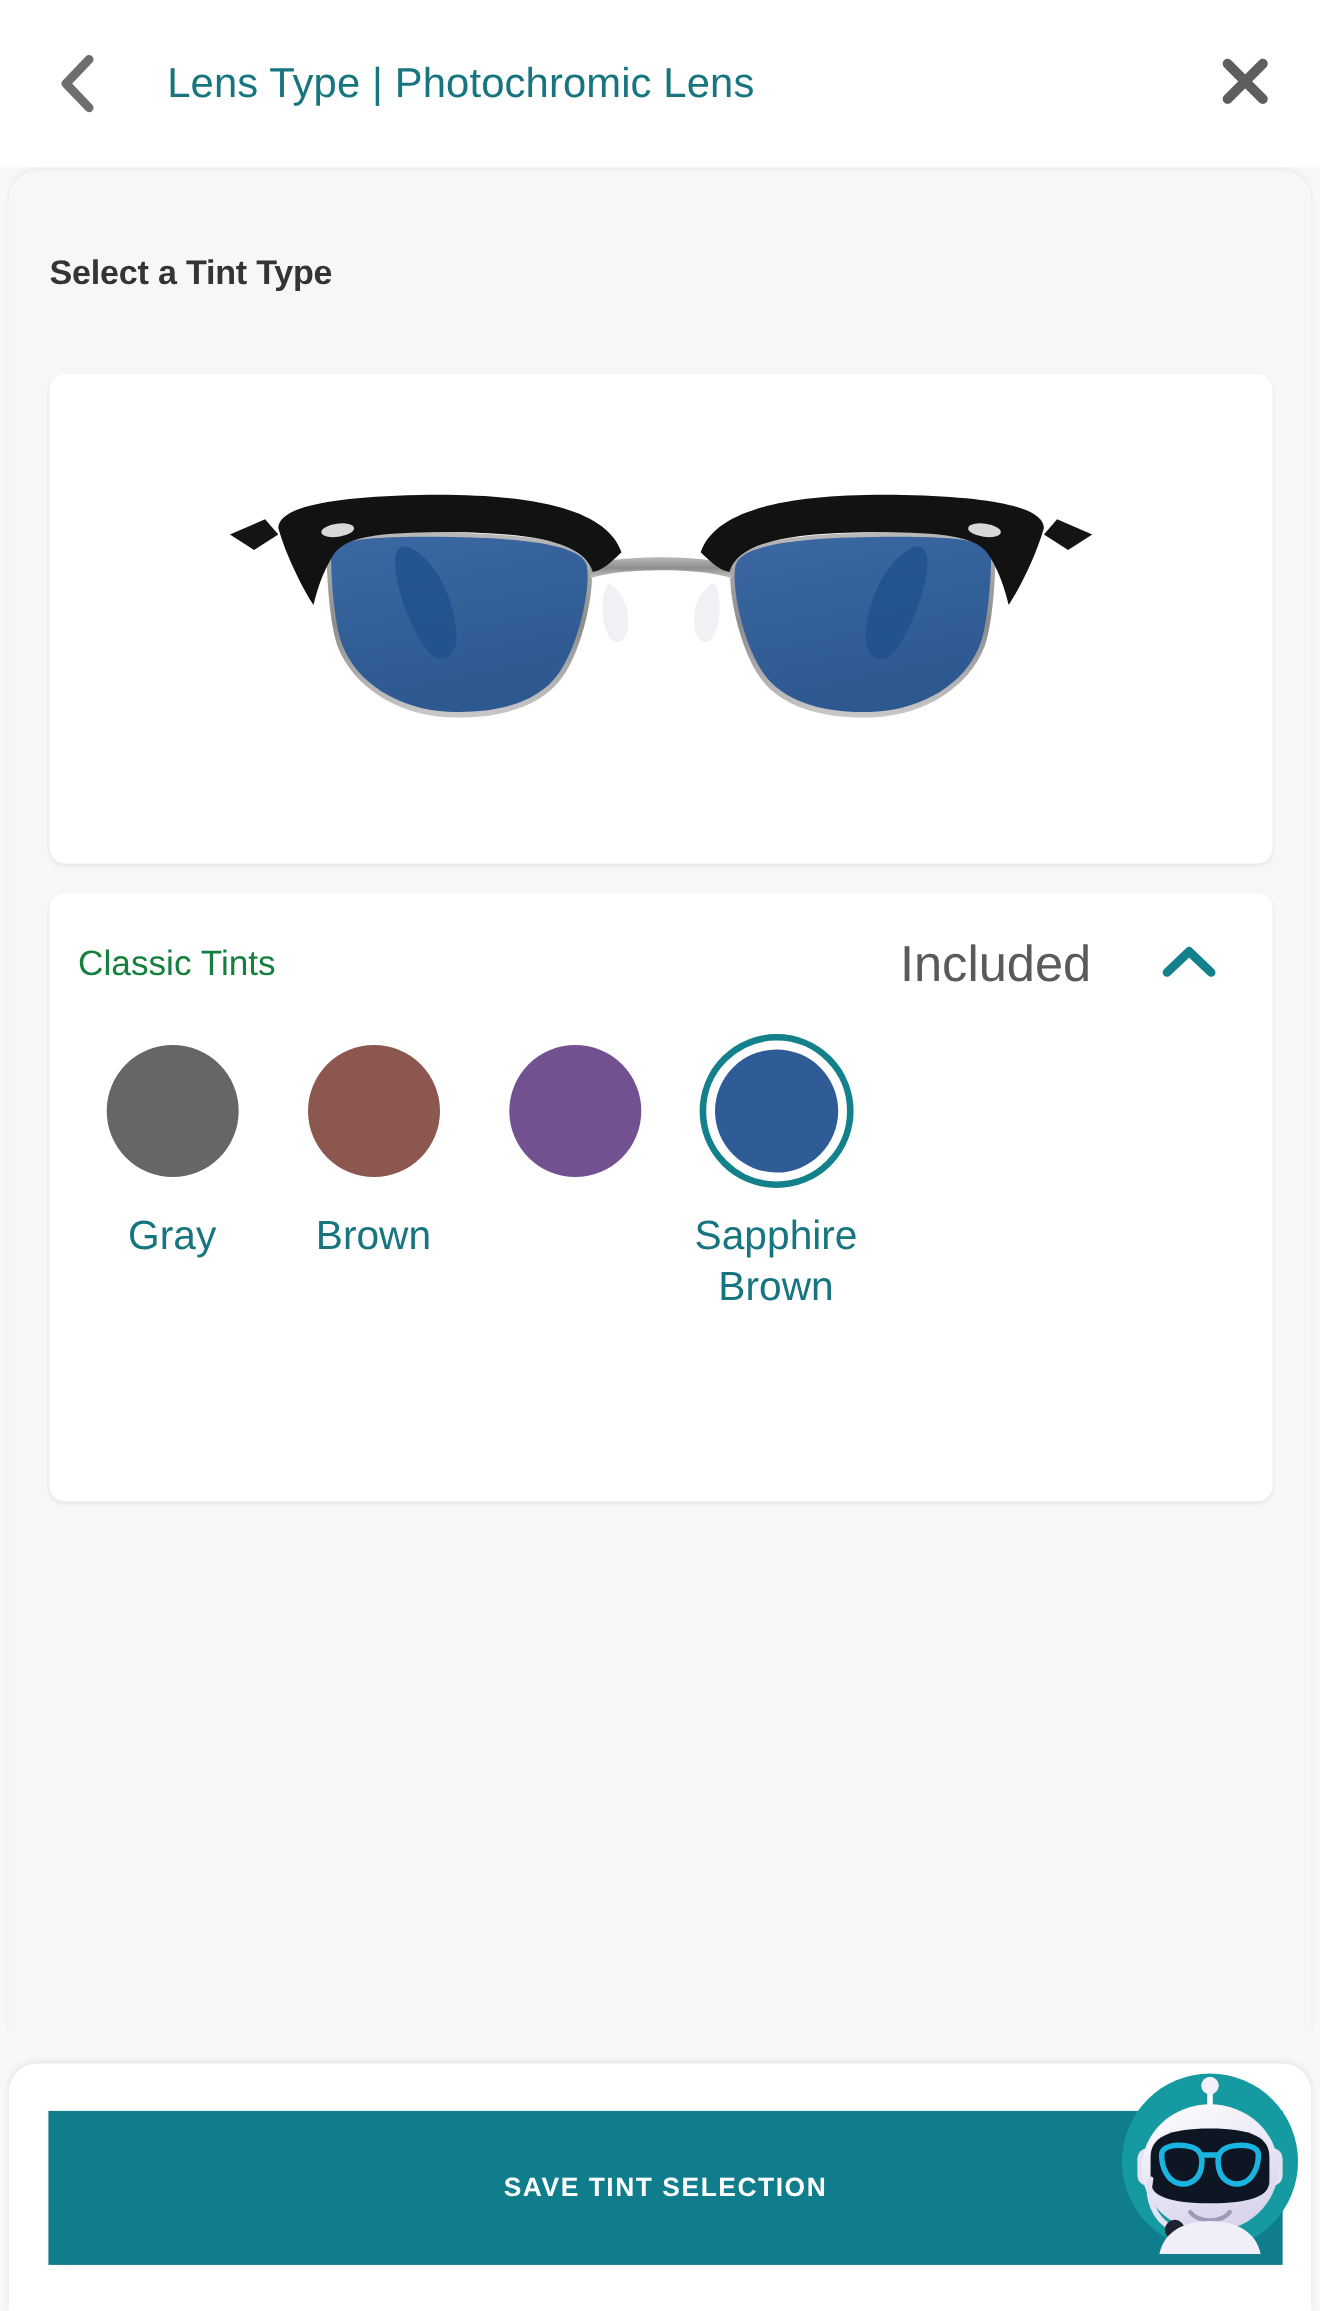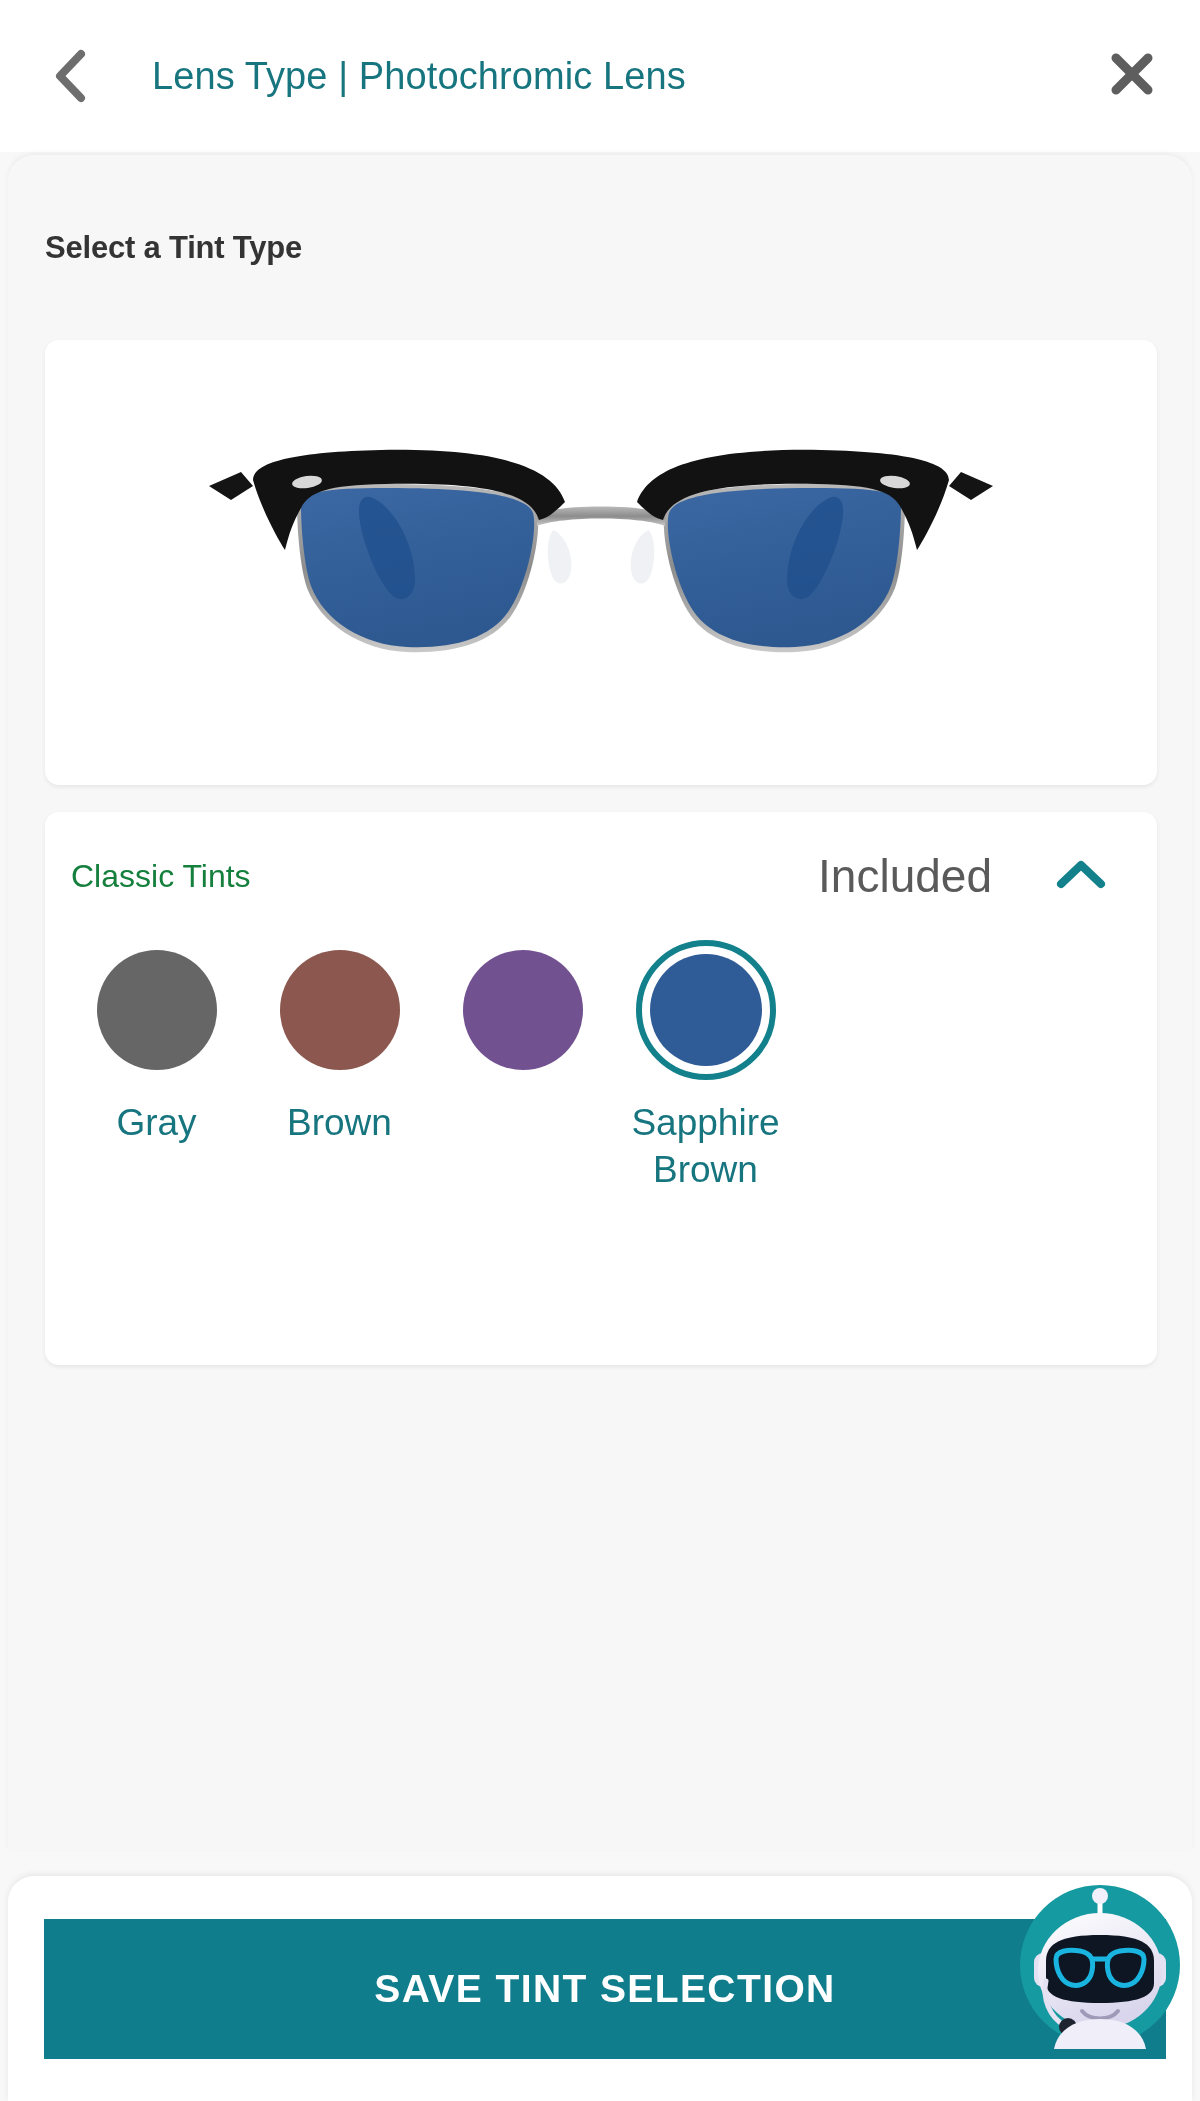"SAVE TINT SELECTION" .save-btn { font-size: 39px -> 24px }
